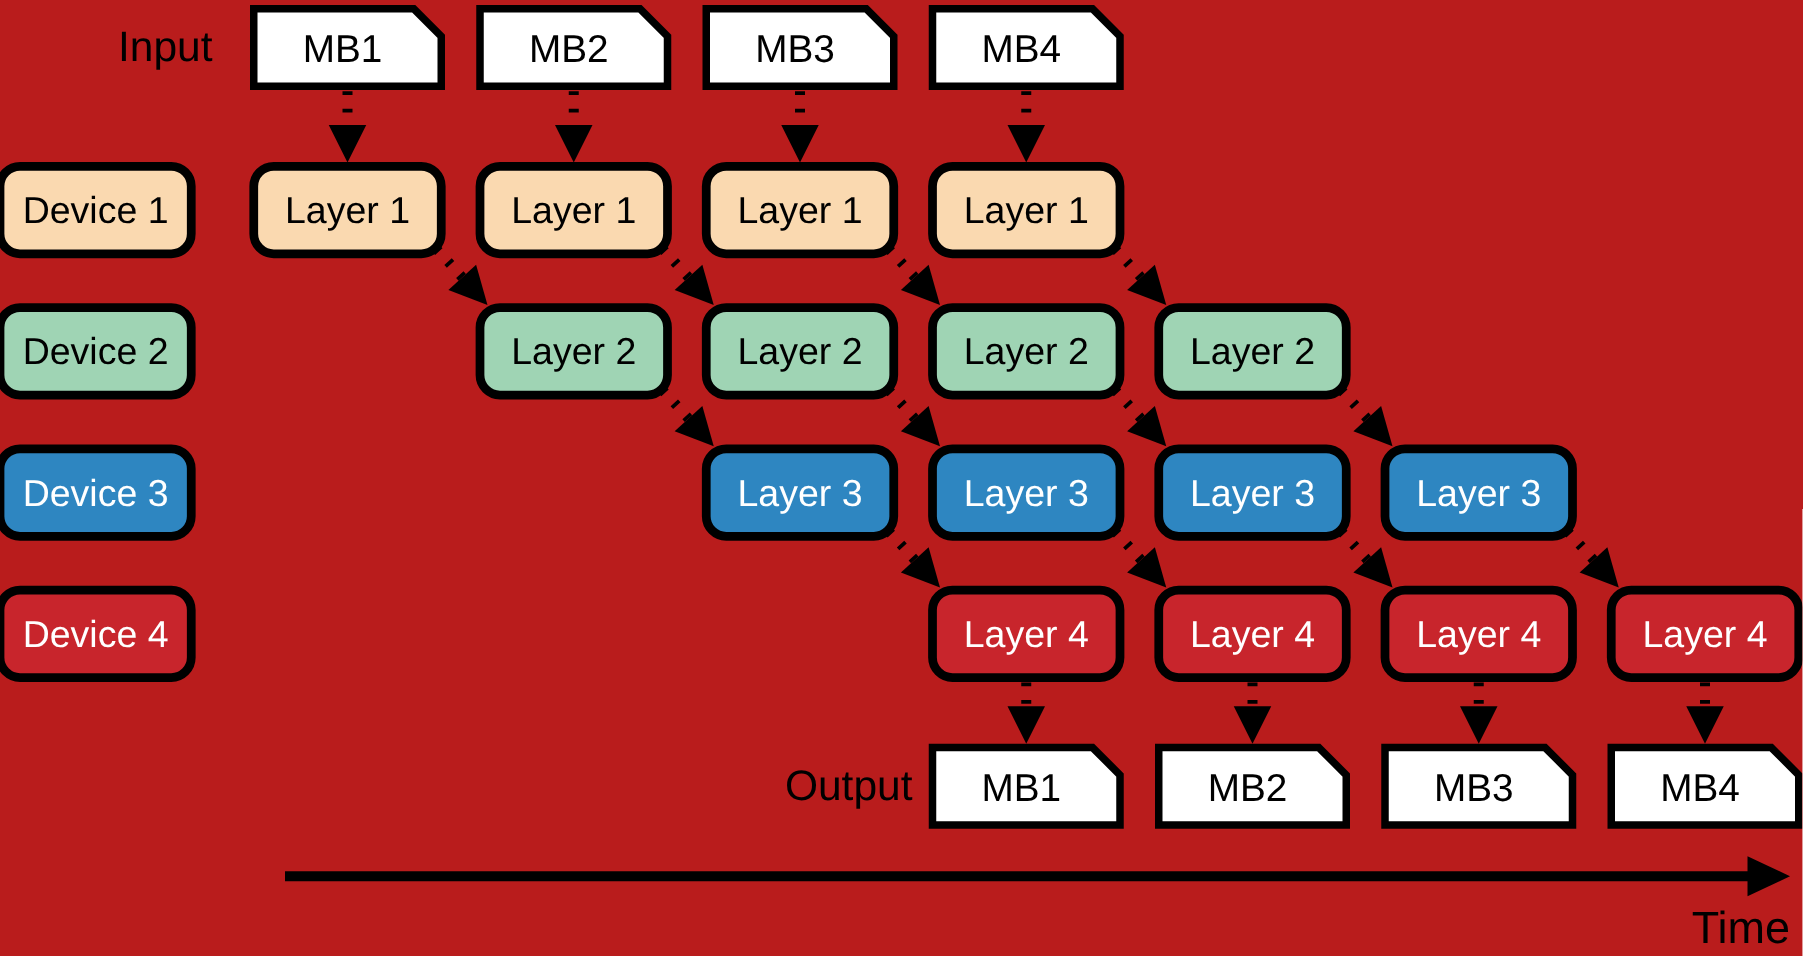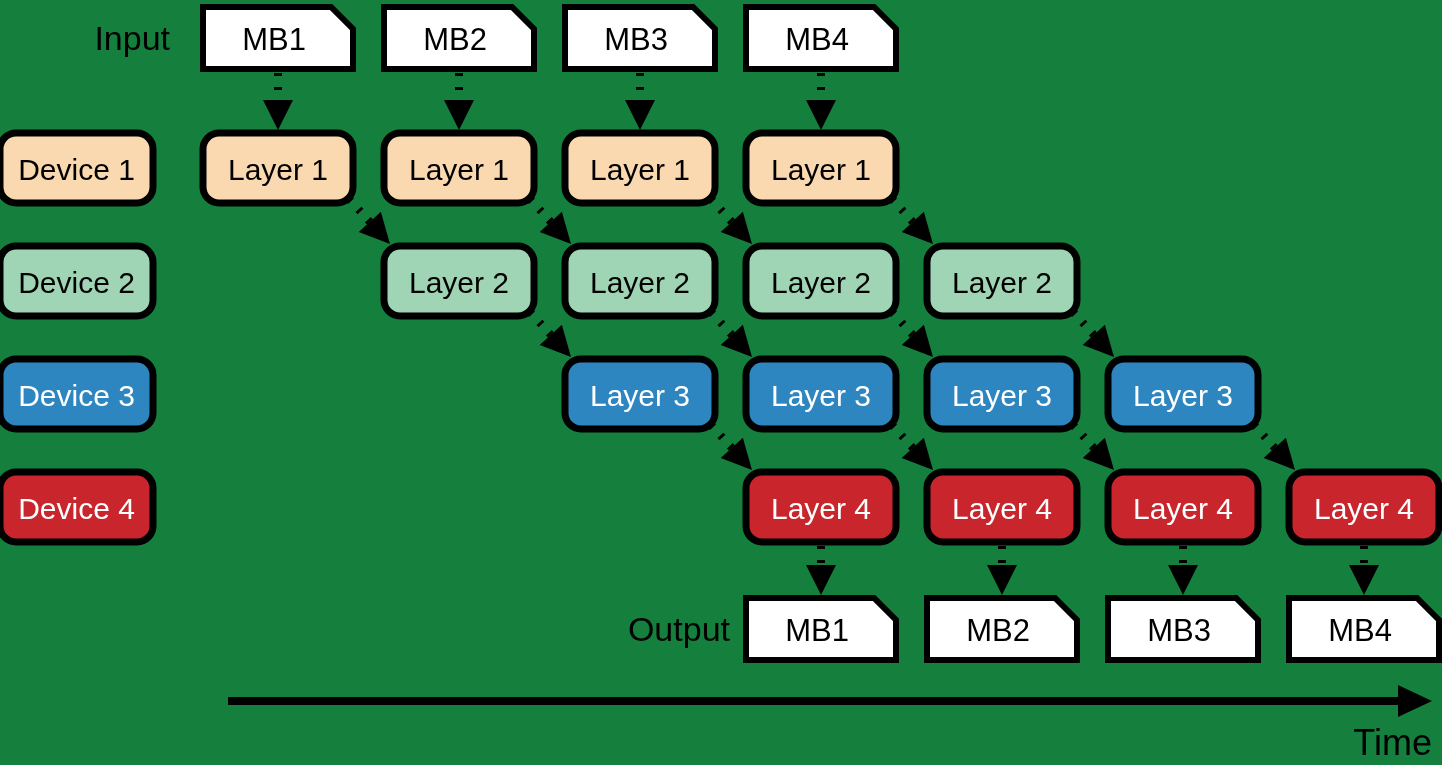"Input" #stage { background: #15803d -> #b91c1c }
